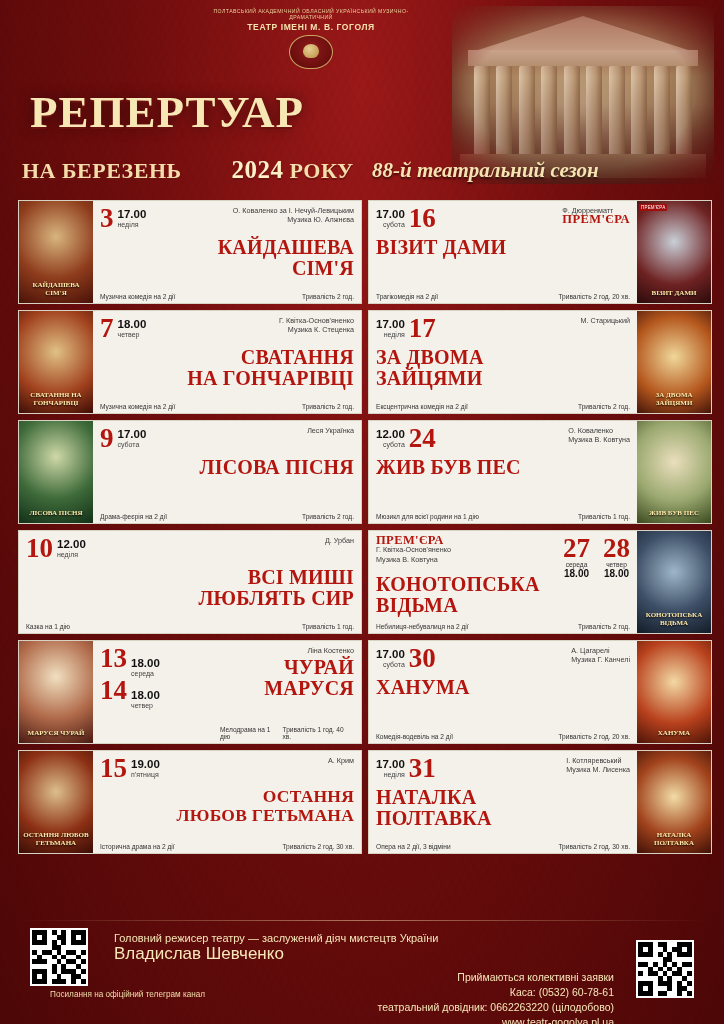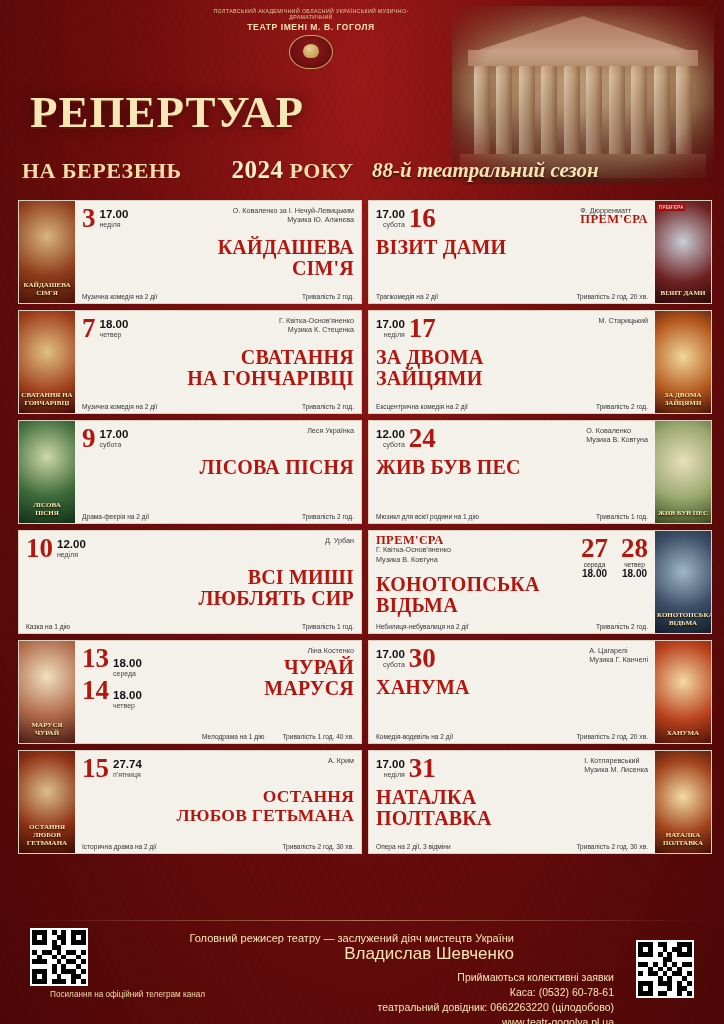"КАЙДАШЕВА СІМ'Я" .poster-thumb { width: 56px -> 74px }
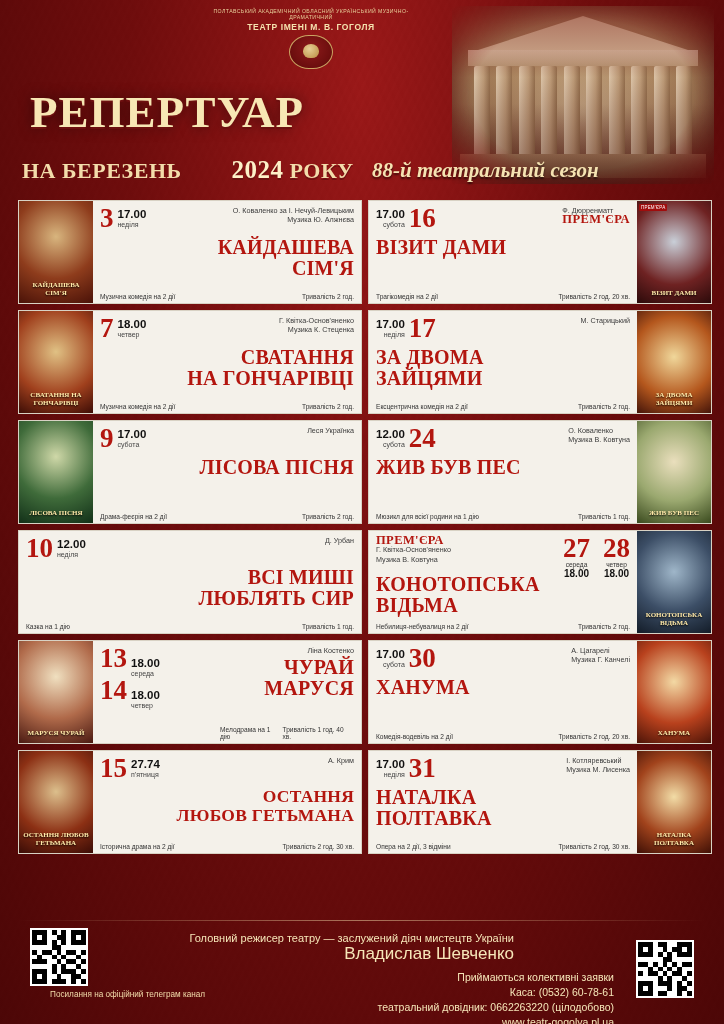"27.74" div.time { text: 27.74 -> 19.00 }
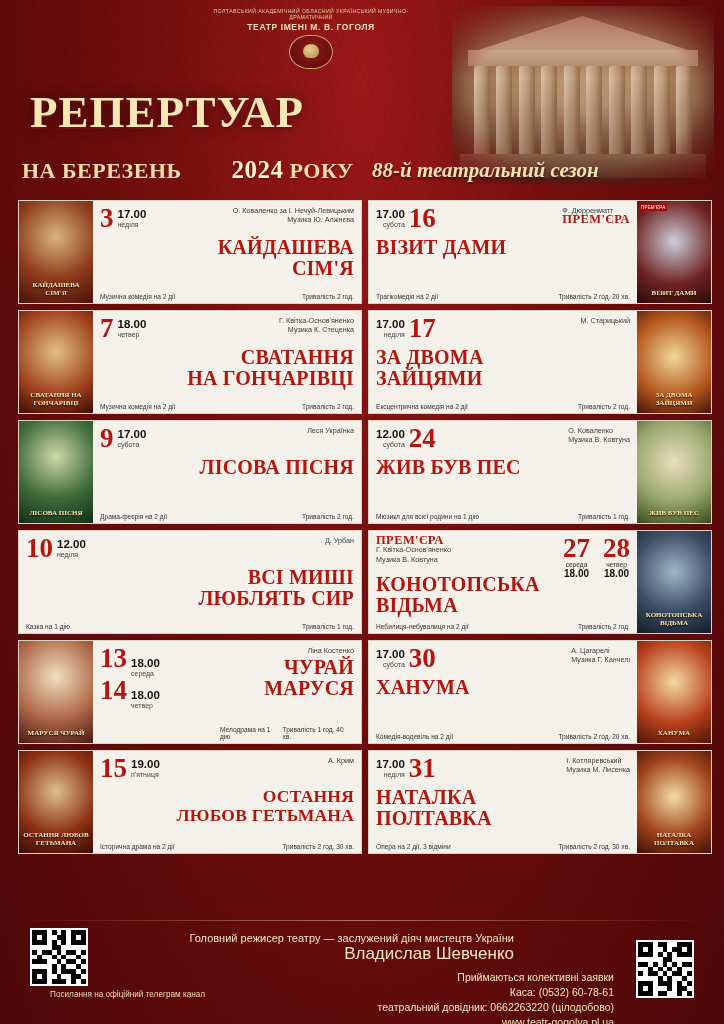"Головний режисер театру — заслужений" .credits-dir { text-align: right -> left }
